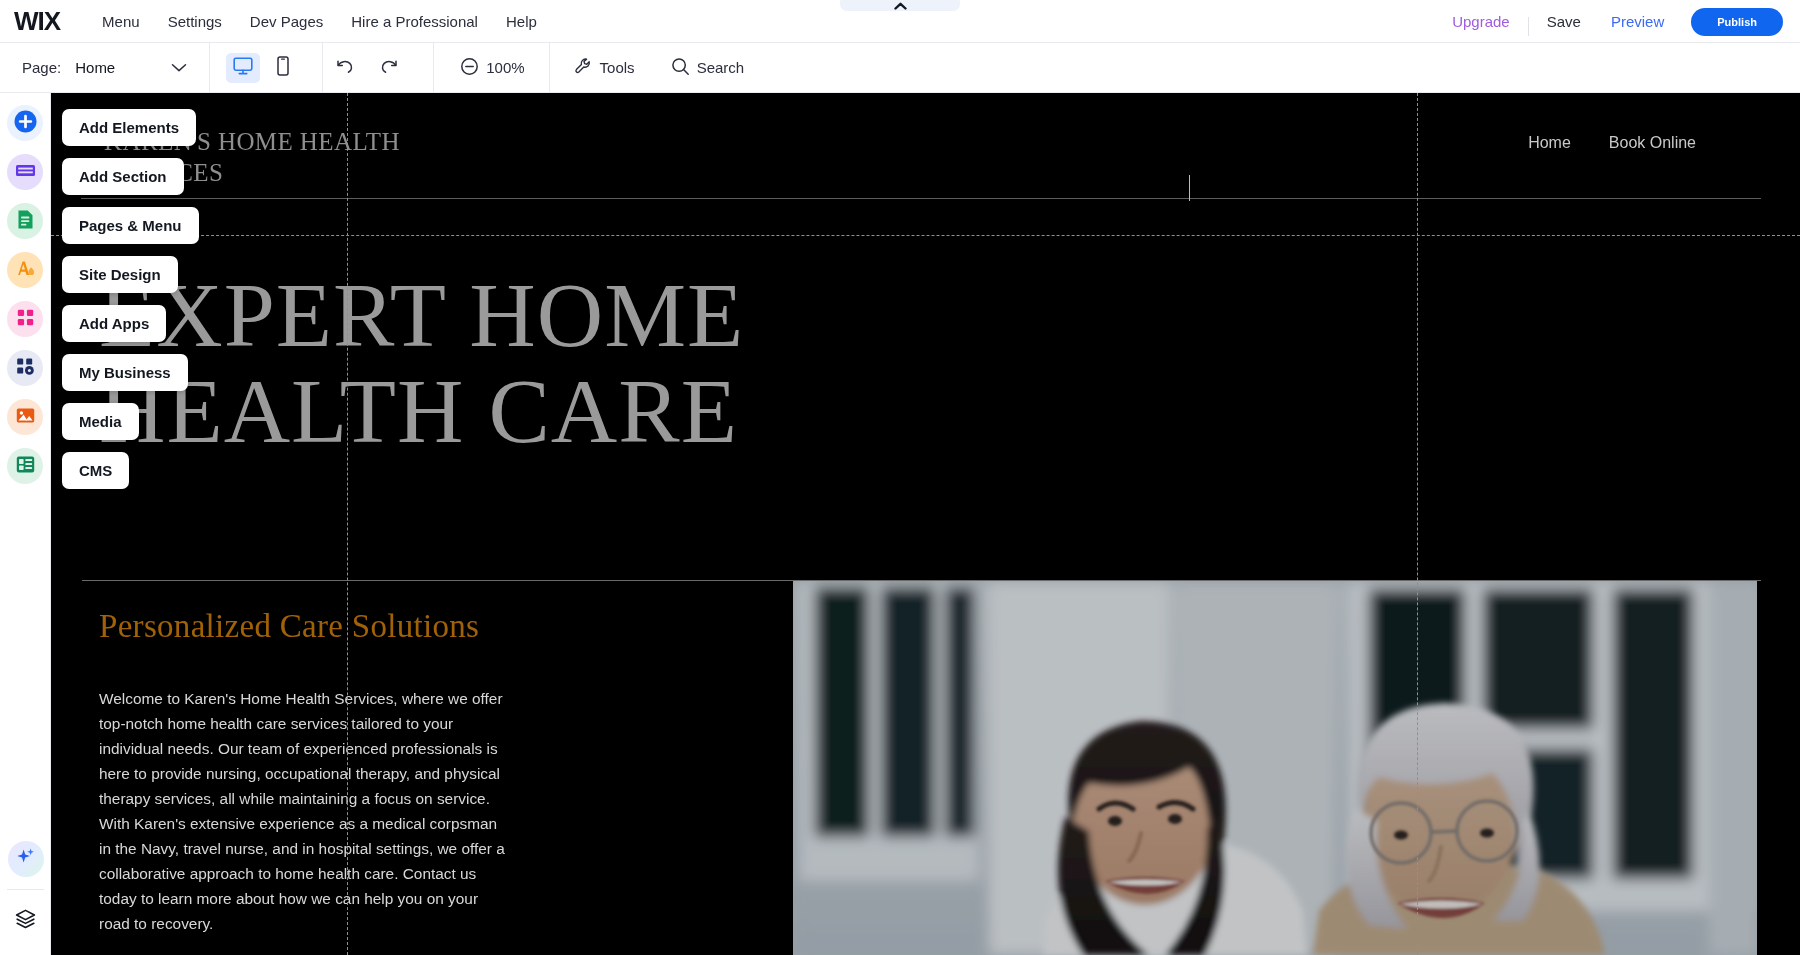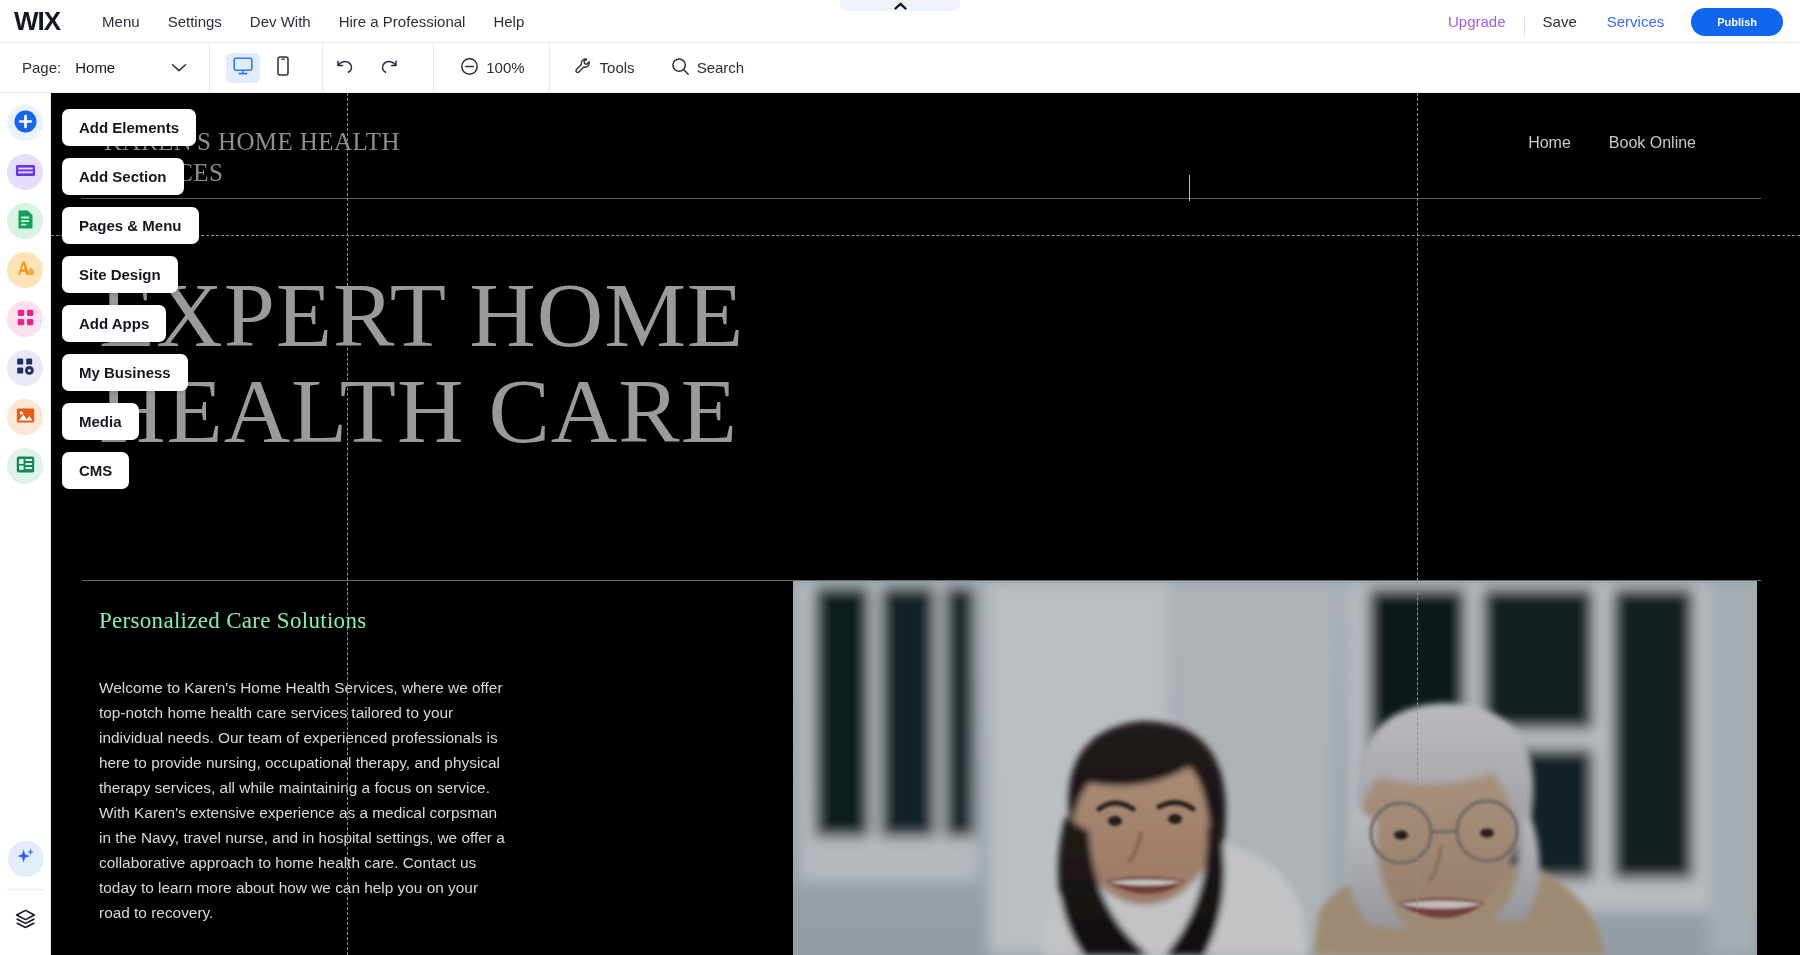"Dev With" div.menu-item { text: With -> Pages }
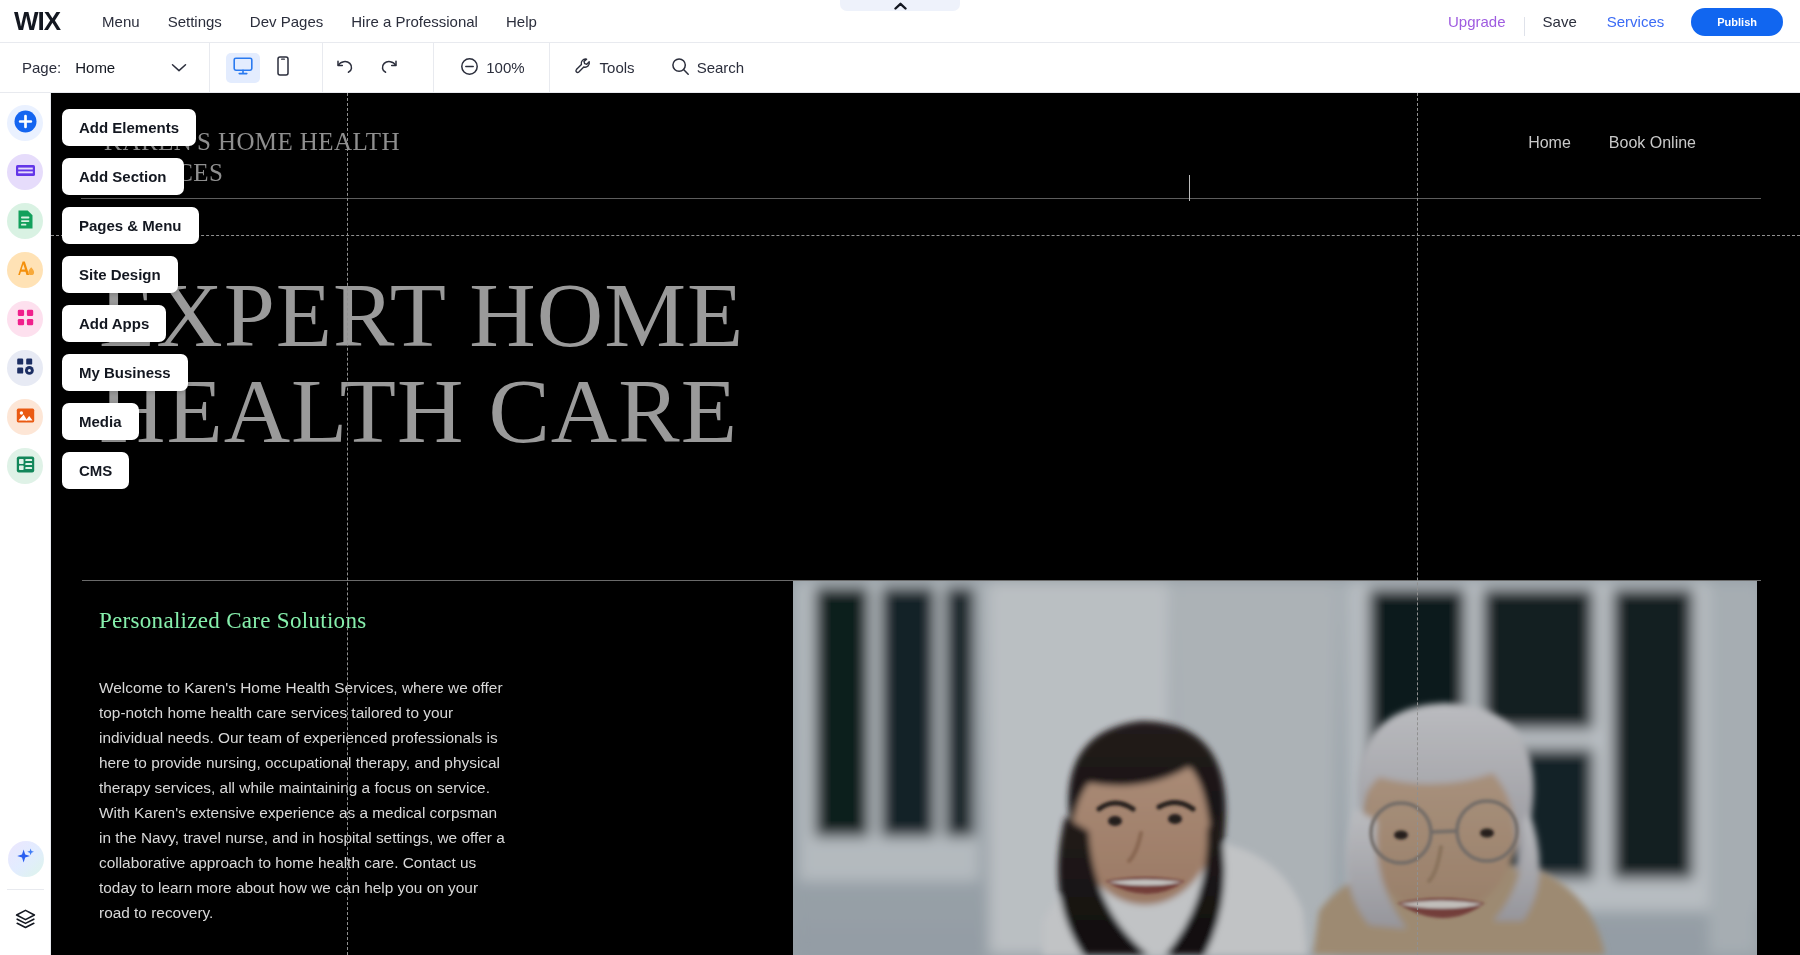"Services" div.tb-link { text: Services -> Preview }
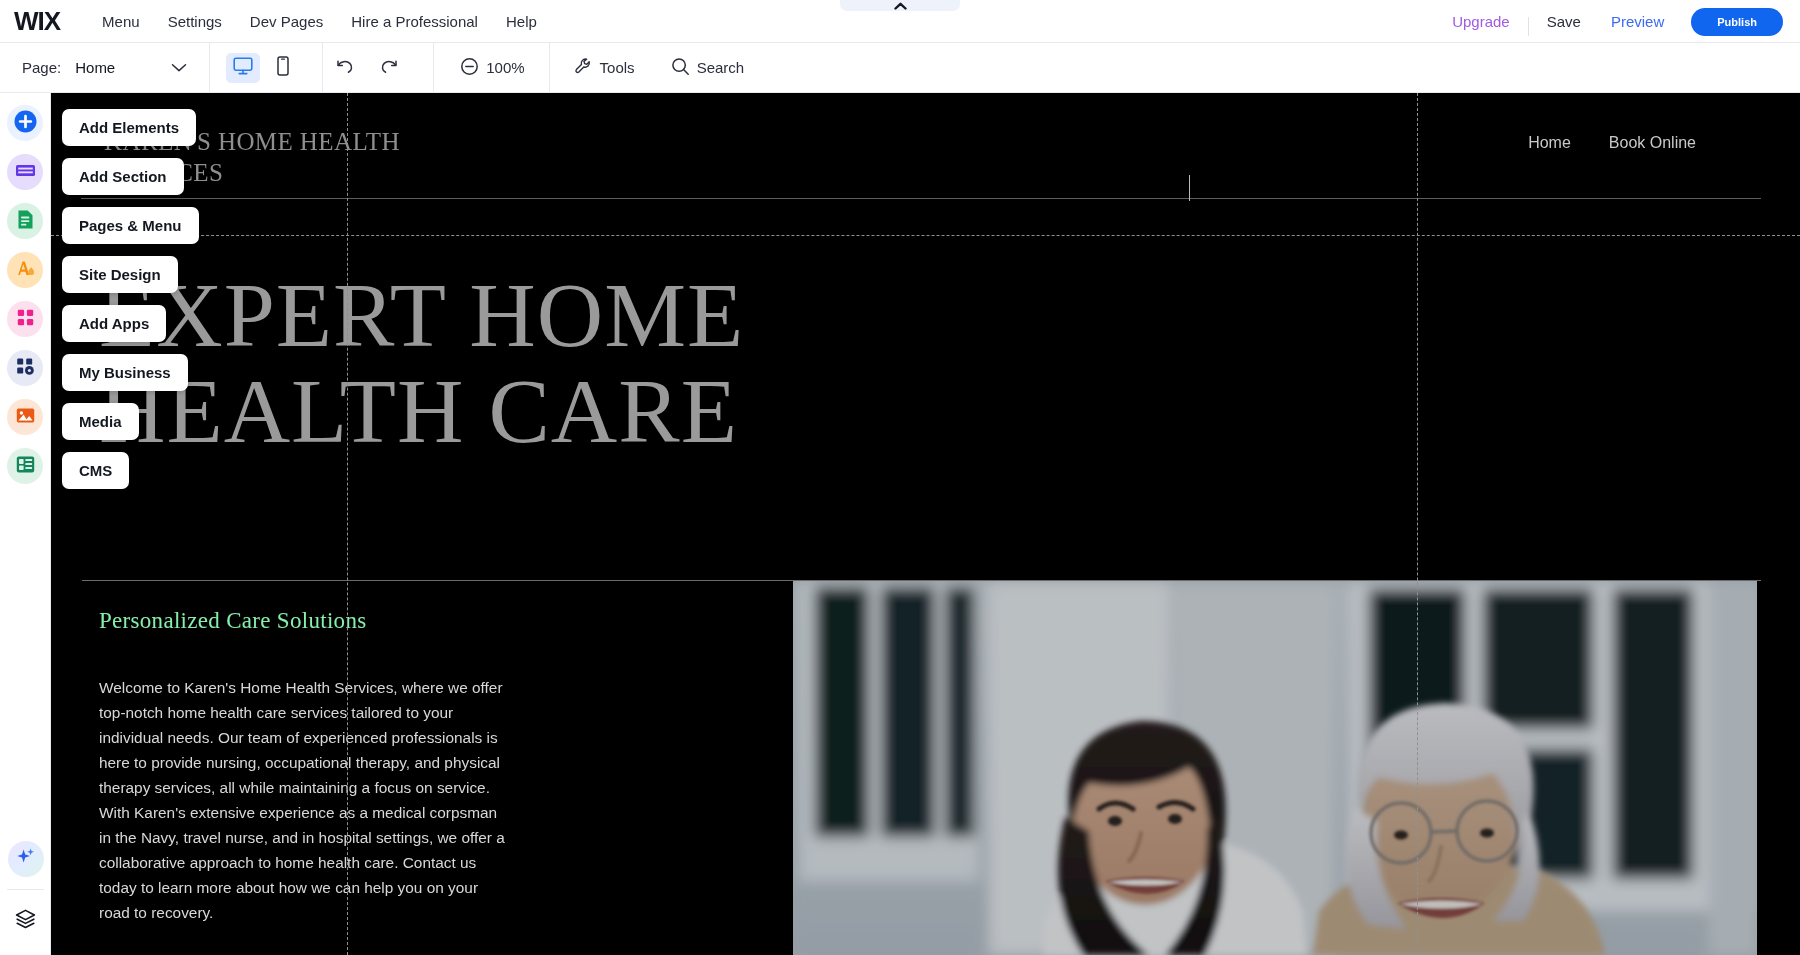"Personalized Care Solutions" .sec-heading { color: #86efac -> #a16207; font-size: 23px -> 33px }
